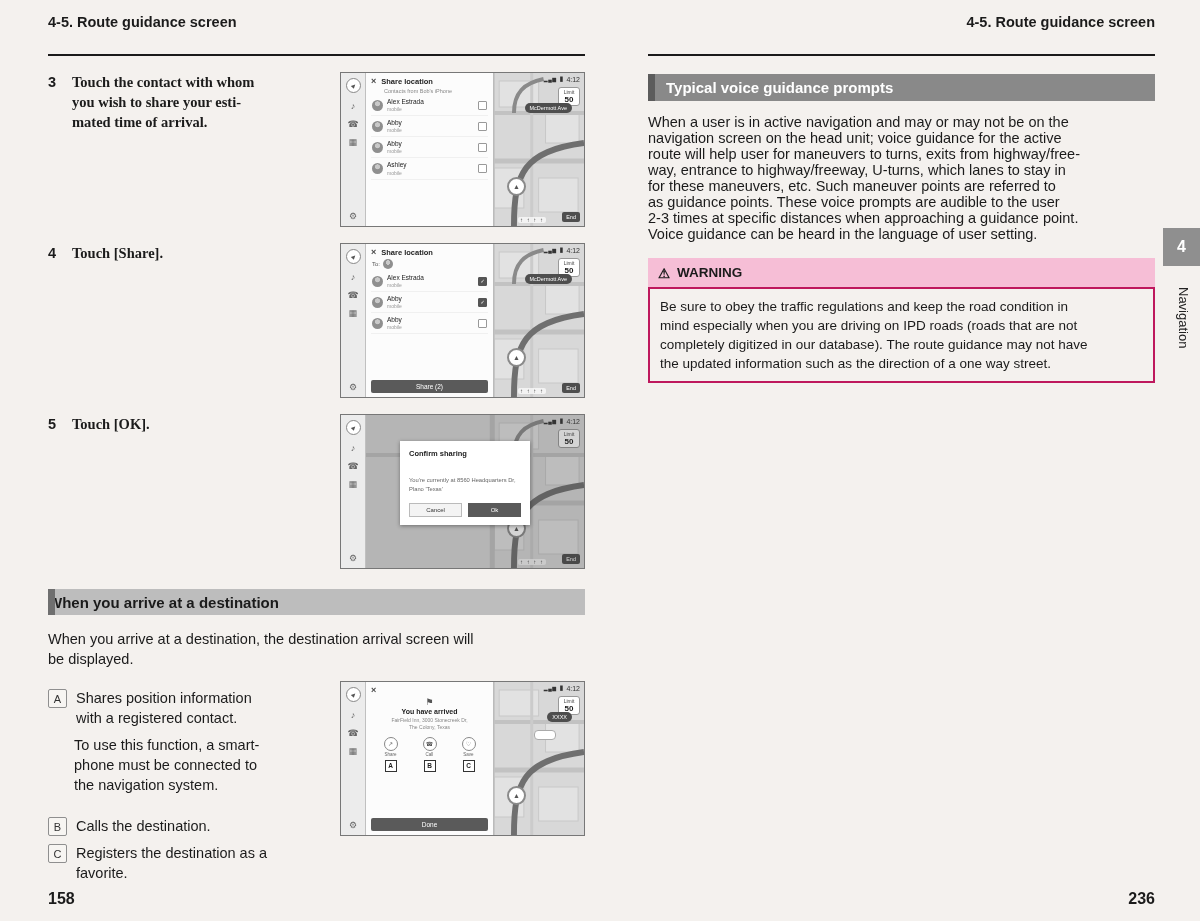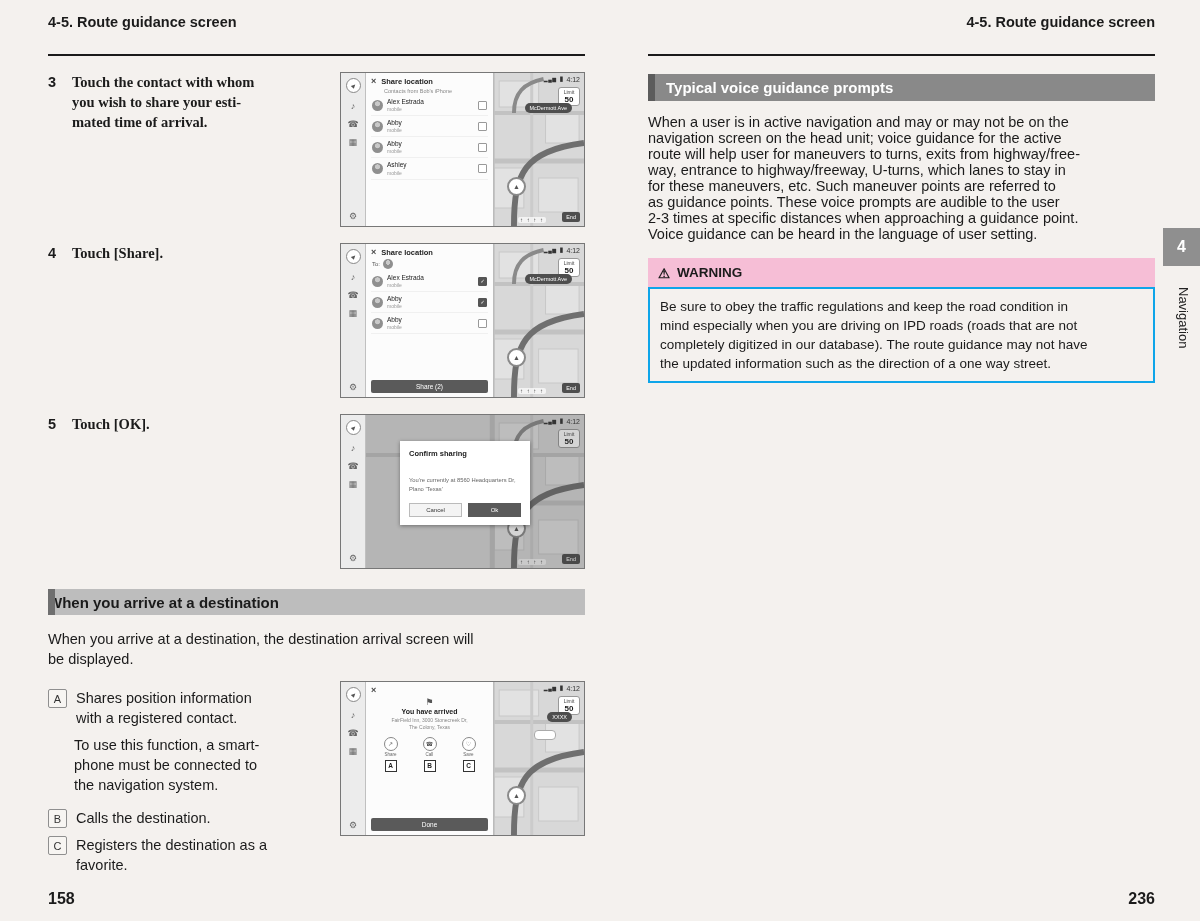"Be sure to obey the" .warn-body { border: 2px solid #0ea5e9 -> 2px solid #be185d }
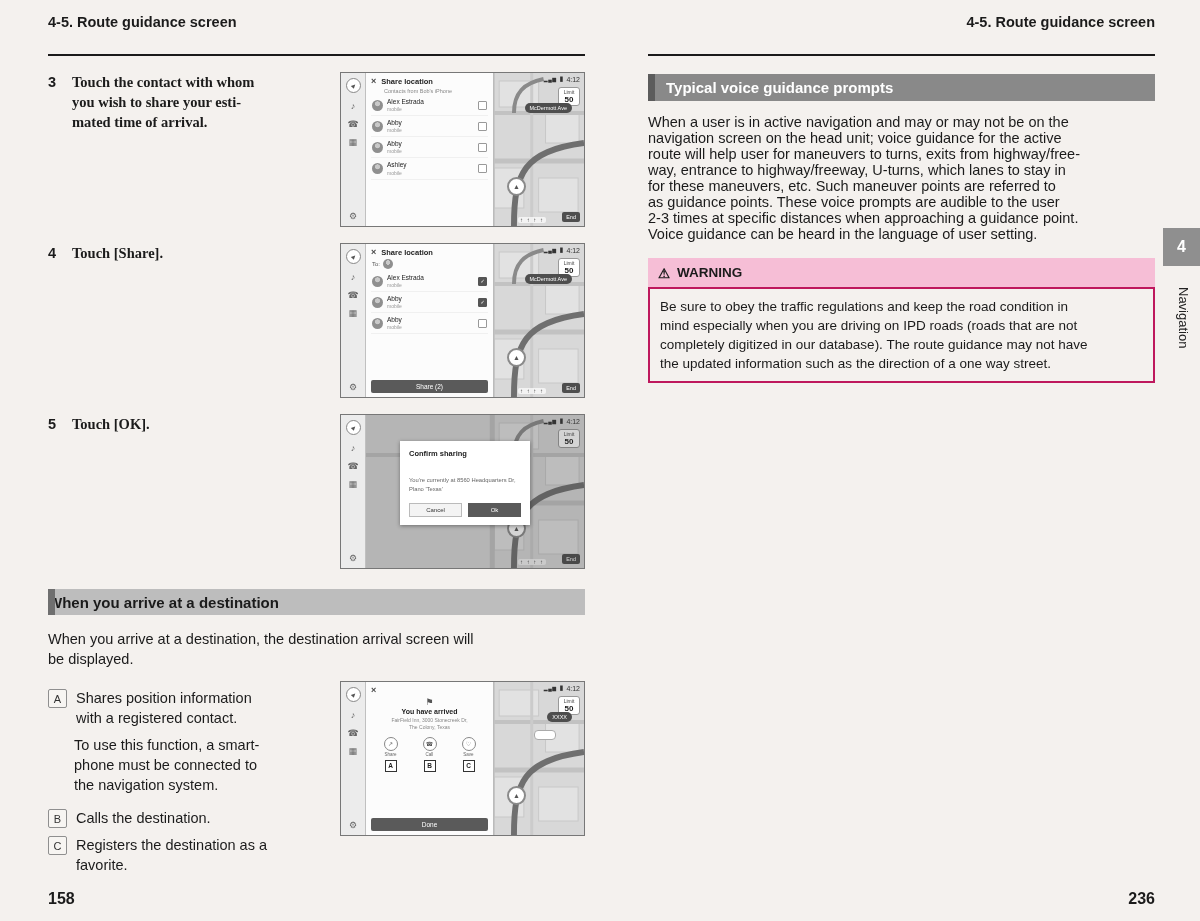"To use this function, a" .item-note { margin: 7px 0 13px 26px -> 7px 0 21px 26px }
